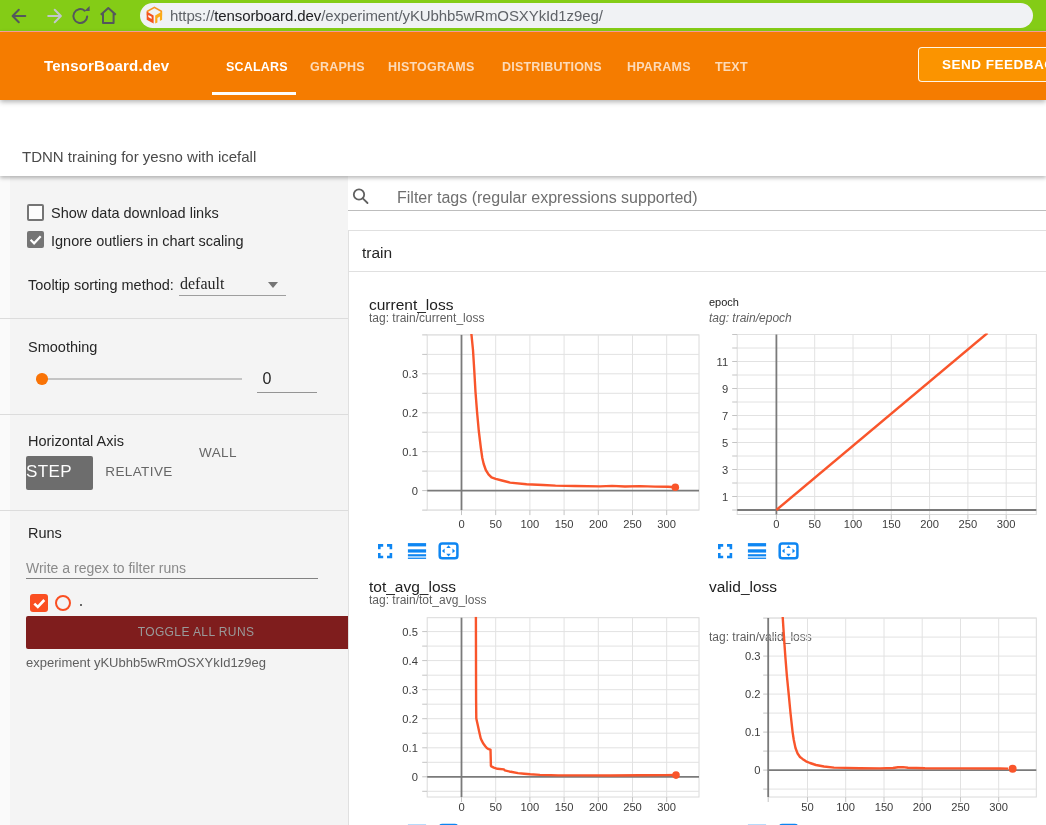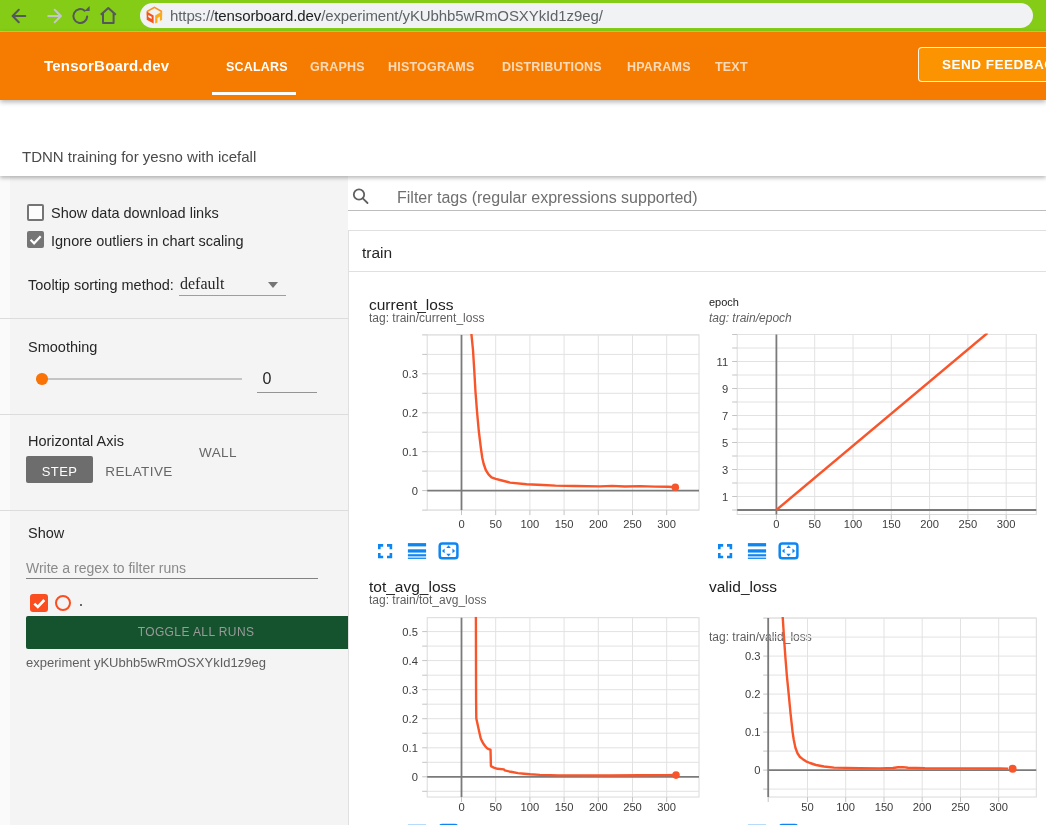"STEP" div.abs { font-size: 13px -> 17px; height: 27px -> 34px; text-align: center -> left }
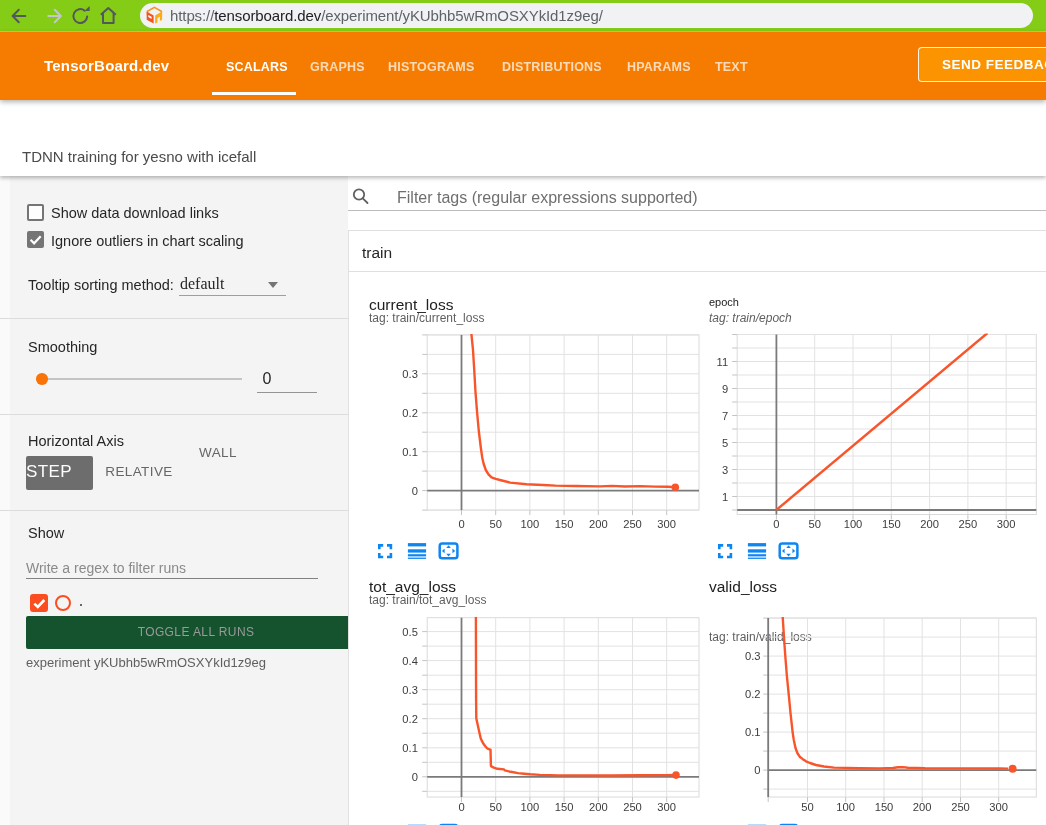"Show" div.abs { text: Show -> Runs }
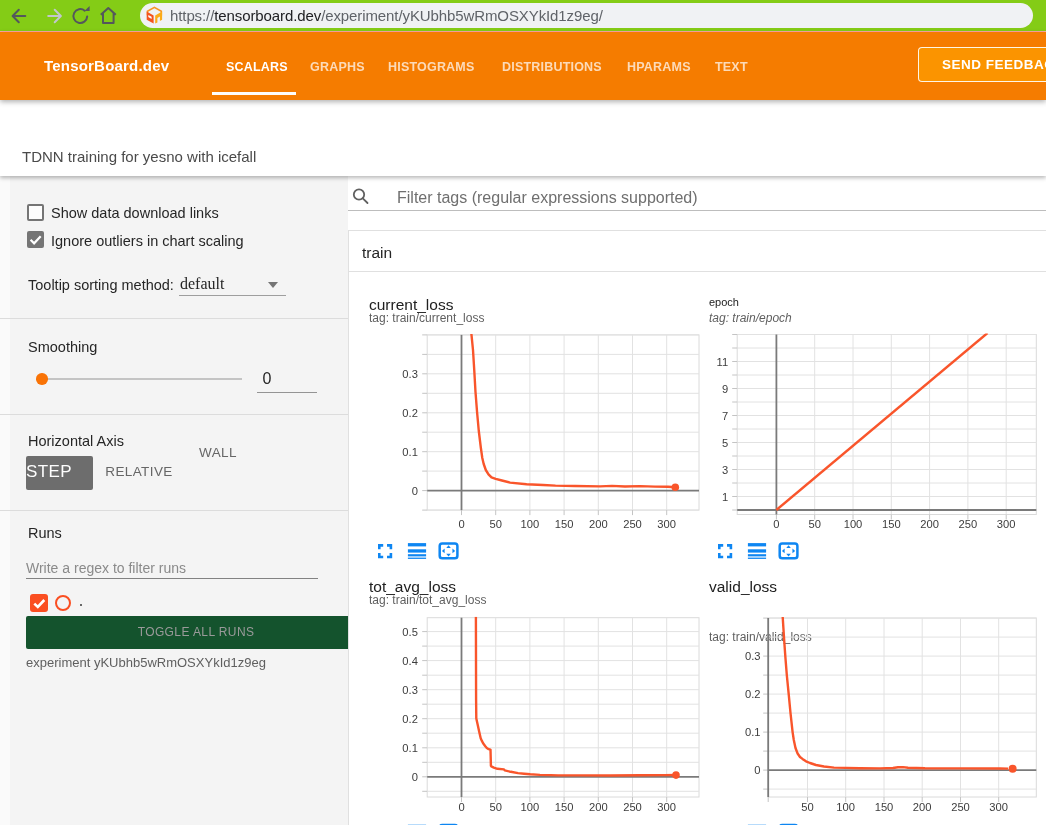"TOGGLE ALL RUNS" div.abs { background: #14532d -> #7f1d1d }
